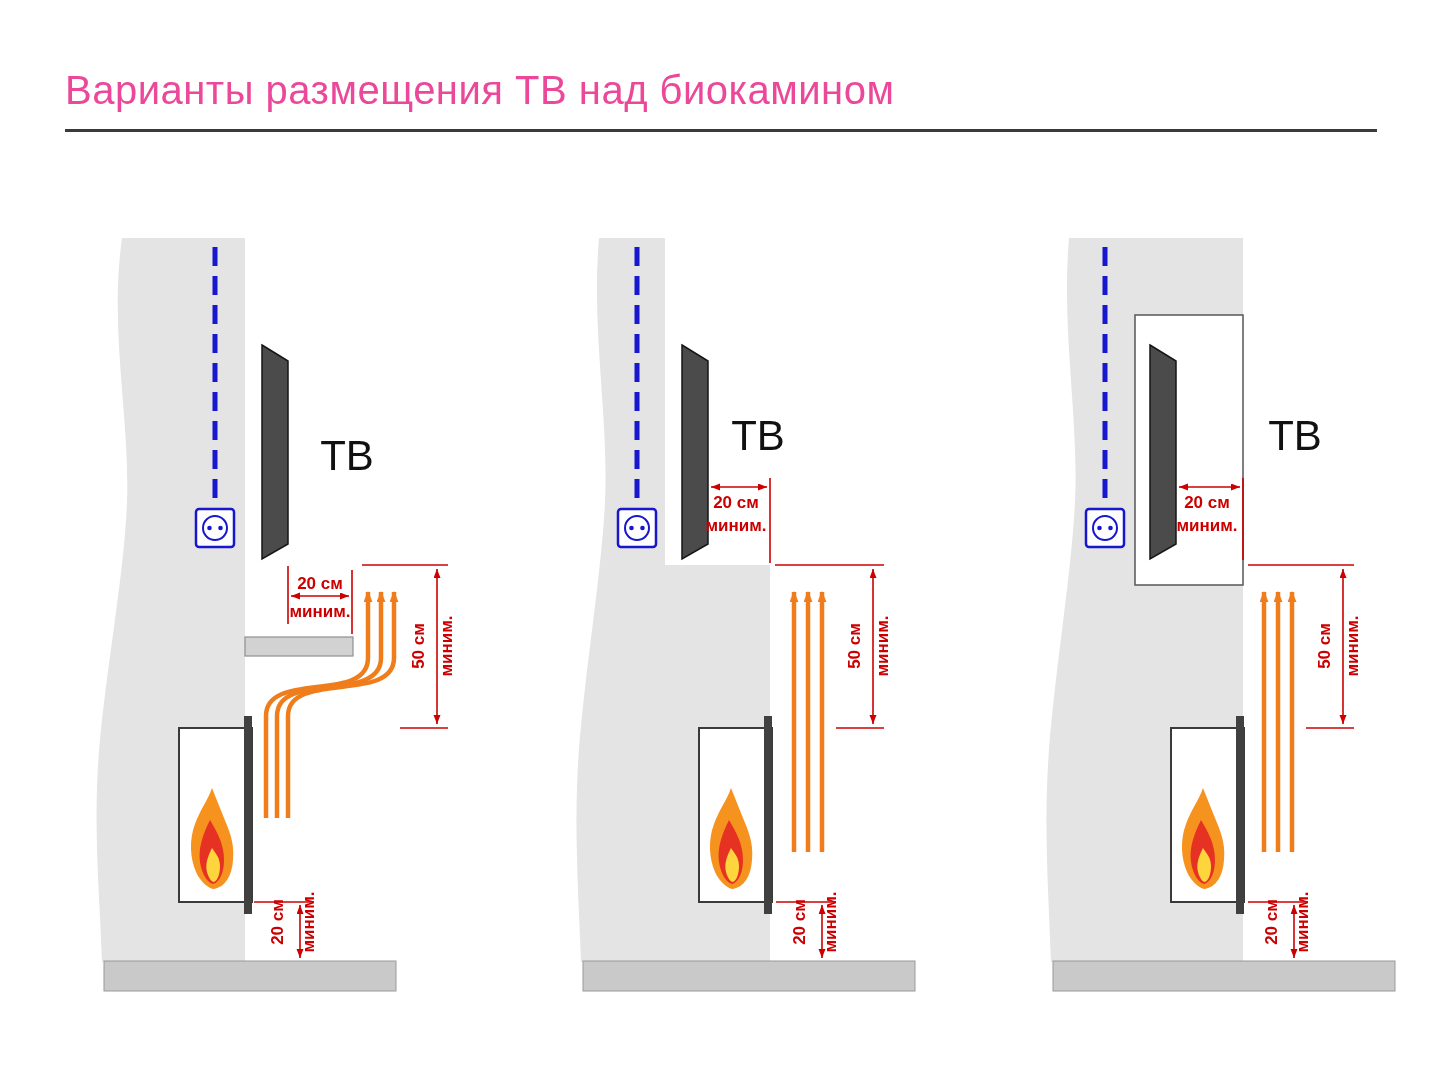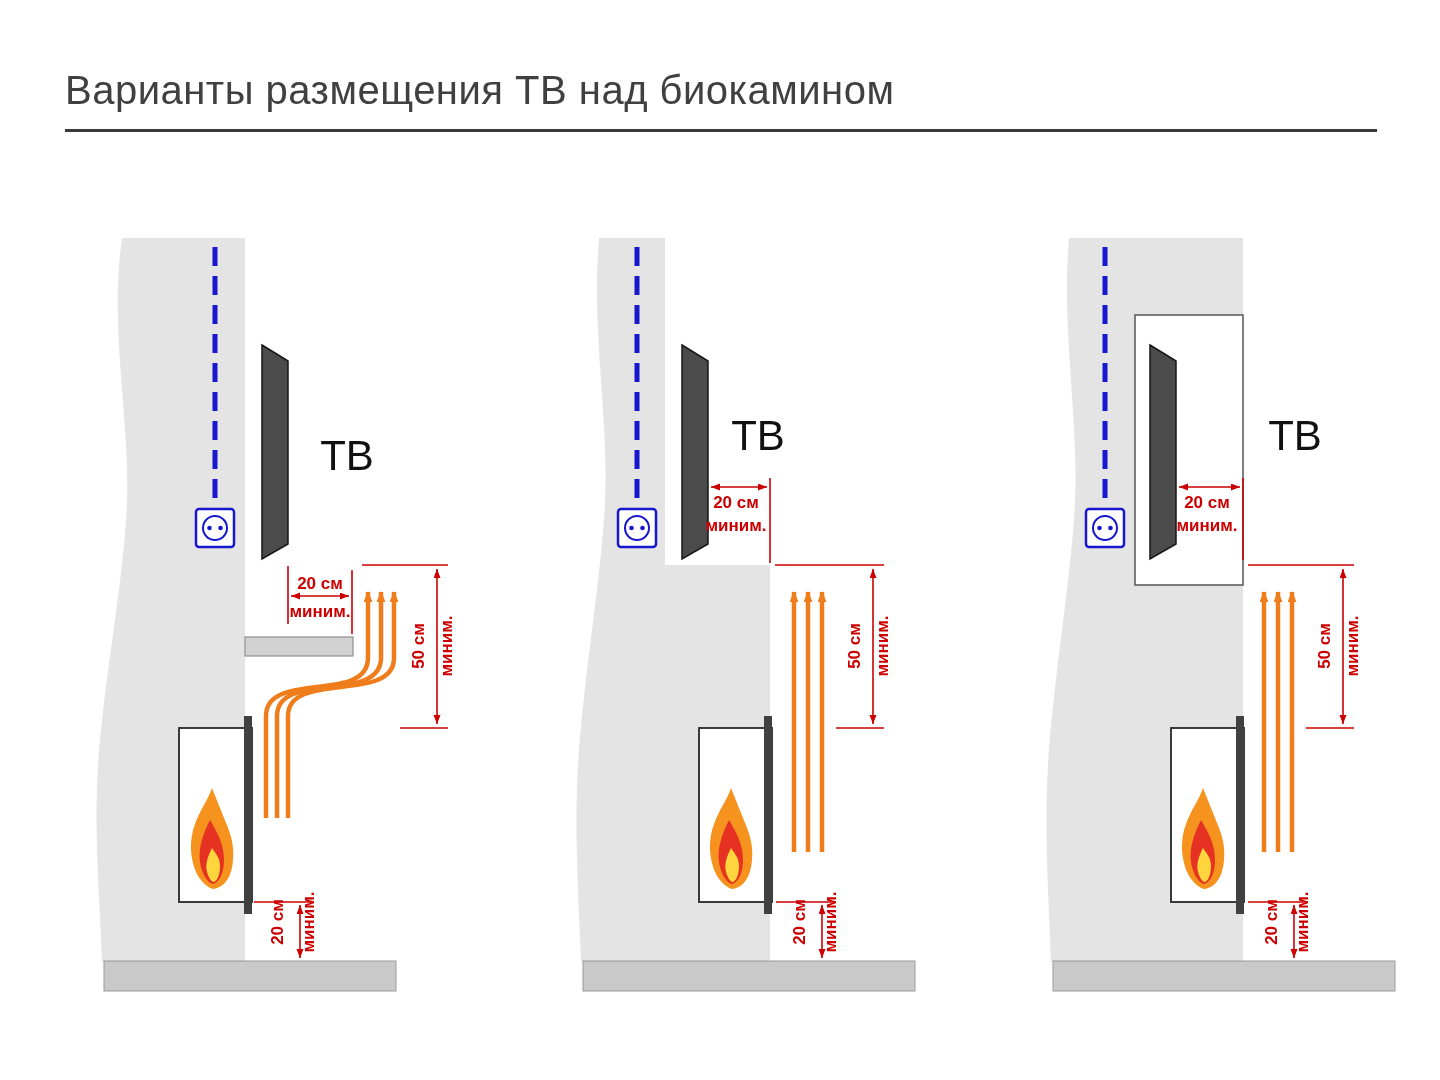"Варианты размещения ТВ над биокамином" .title { color: #404040 -> #ec4899 }
